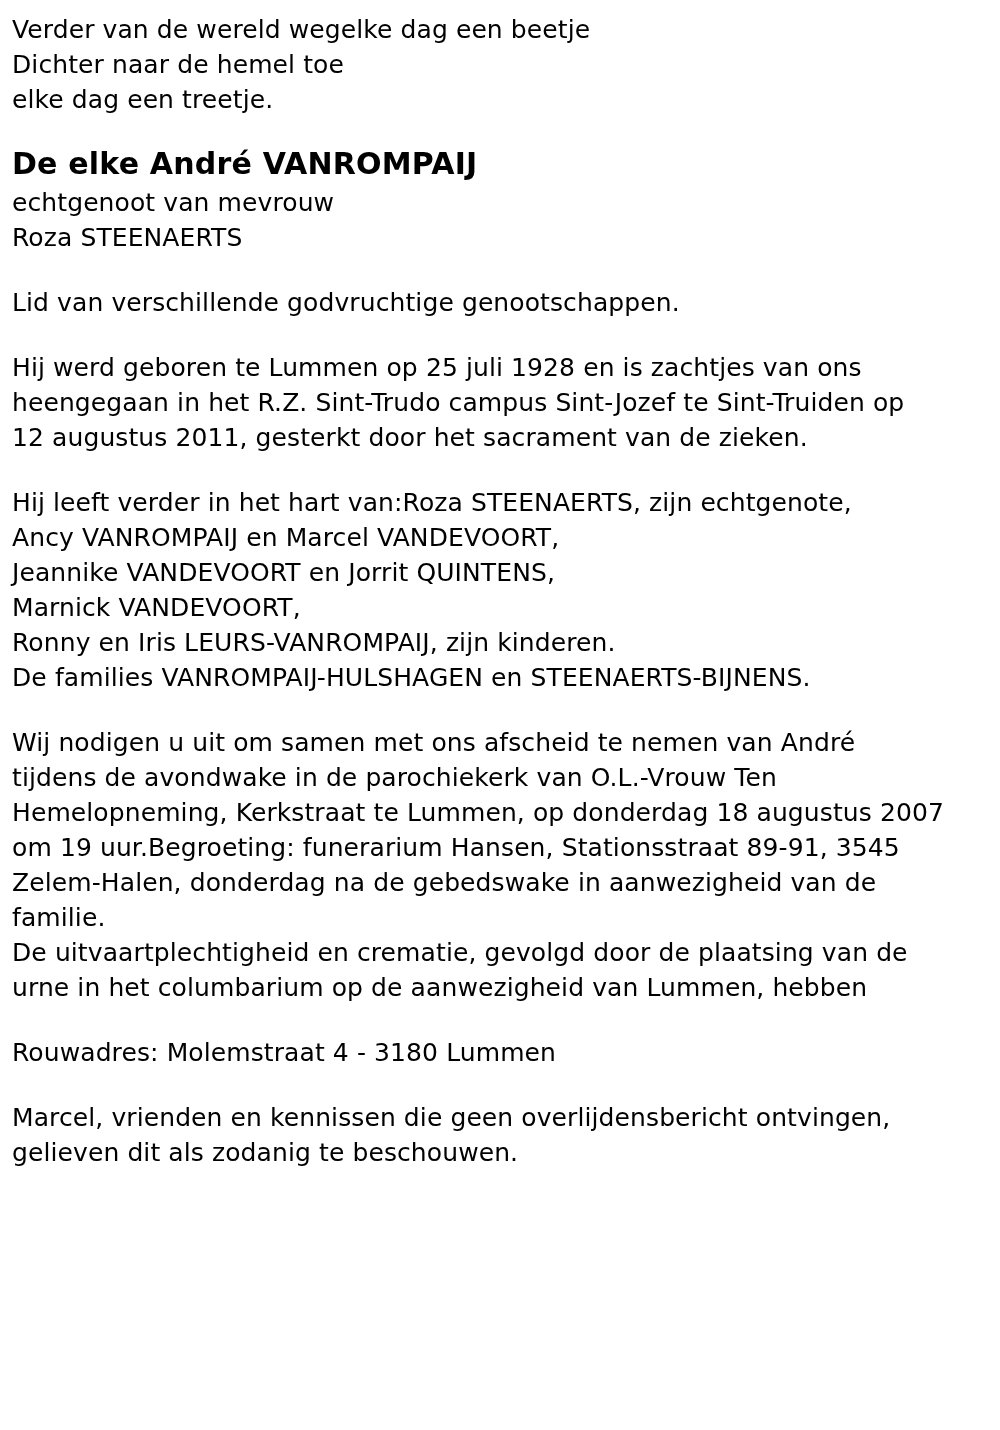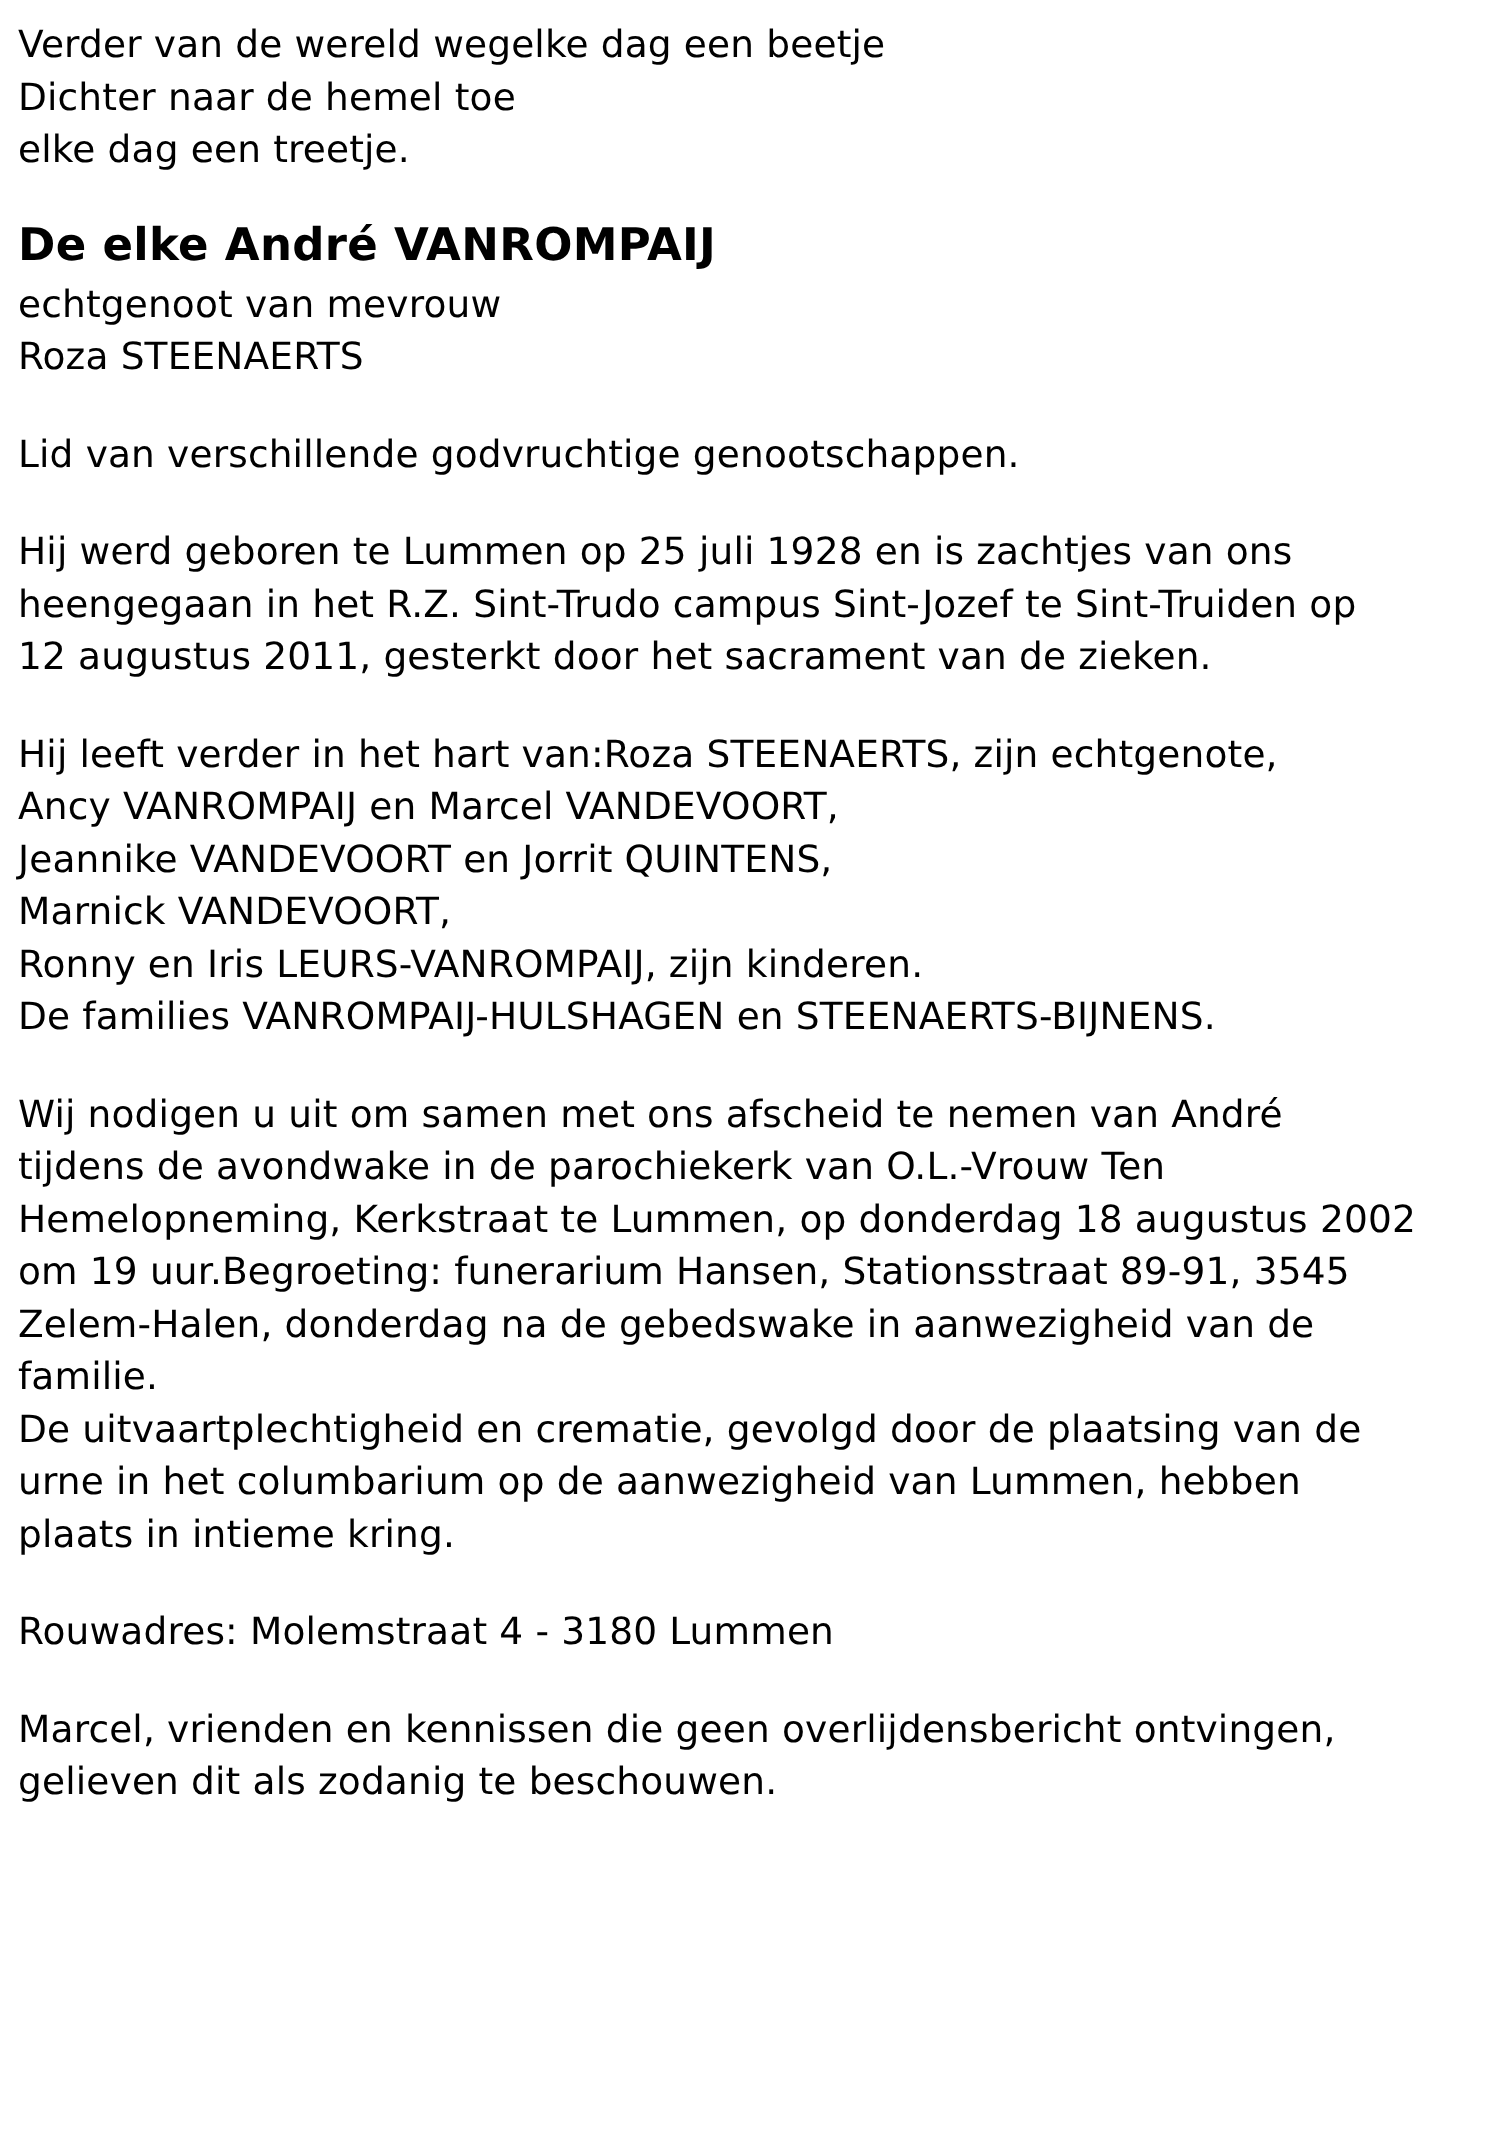"Hemelopneming, Kerkstraat te Lummen, op" div.line { text: 2002 -> 2007 }
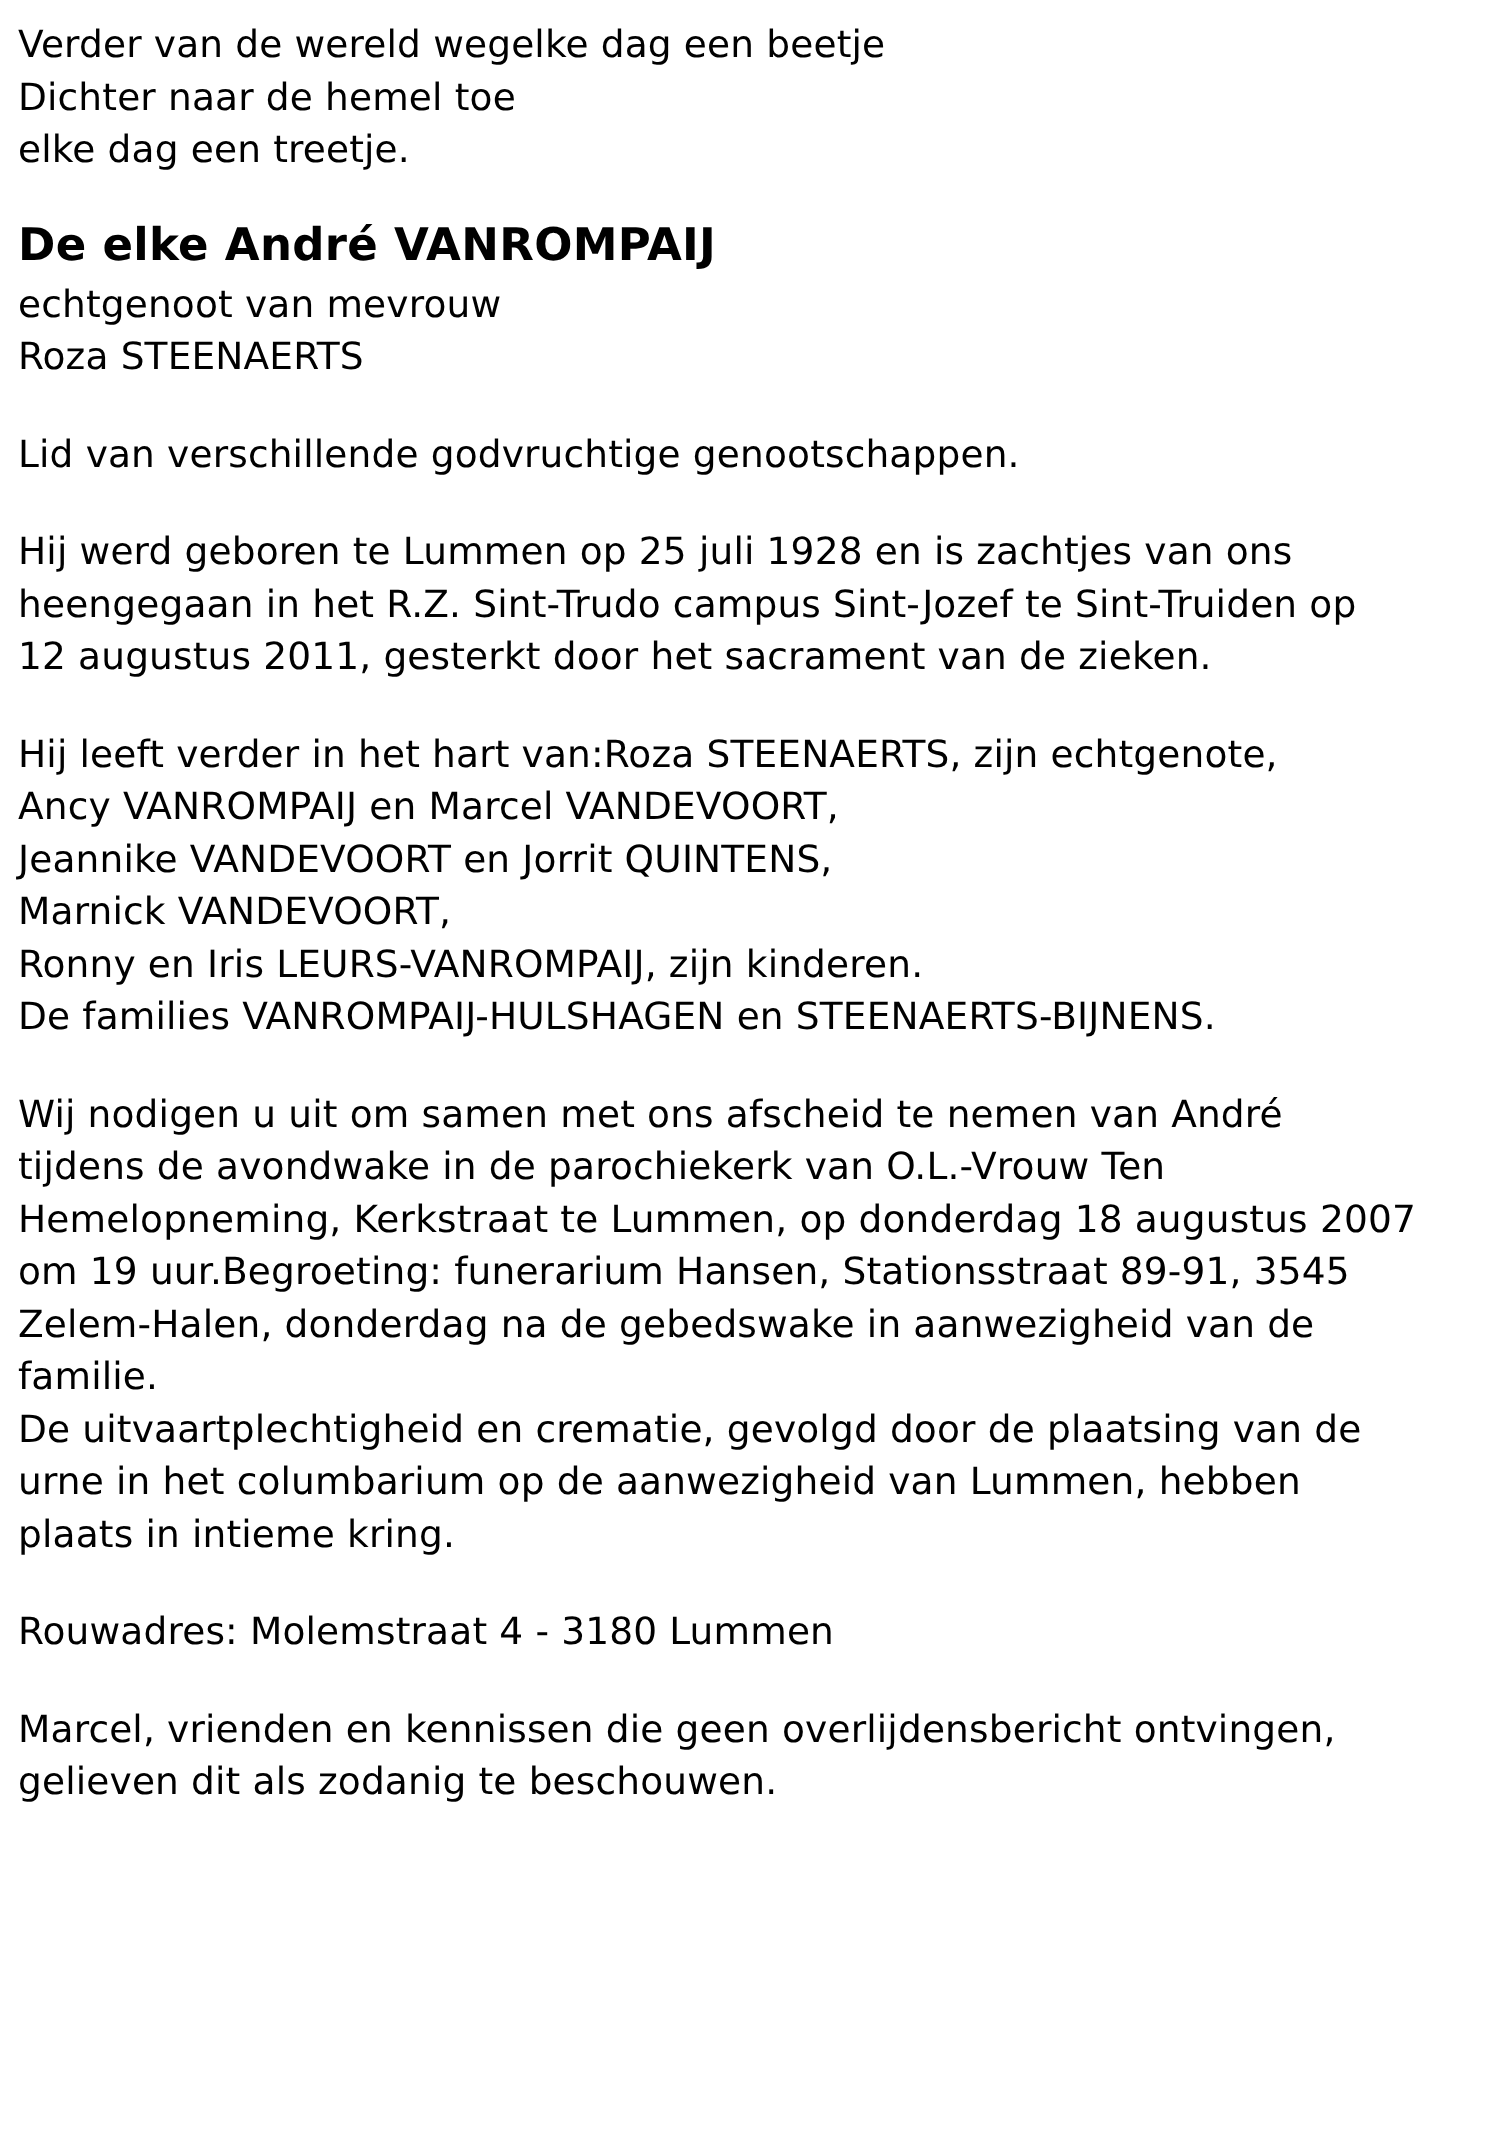"plaats in intieme kring." div.line { html: <div>plaats in intieme kring.</div> -> none }
